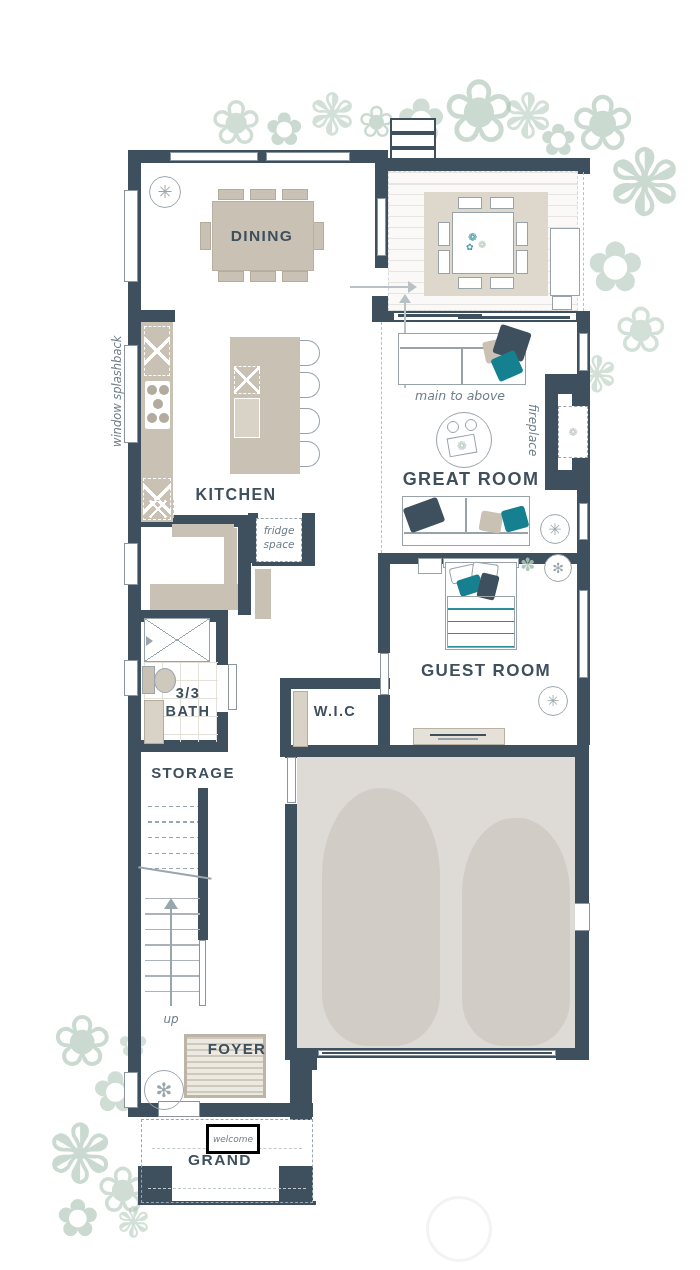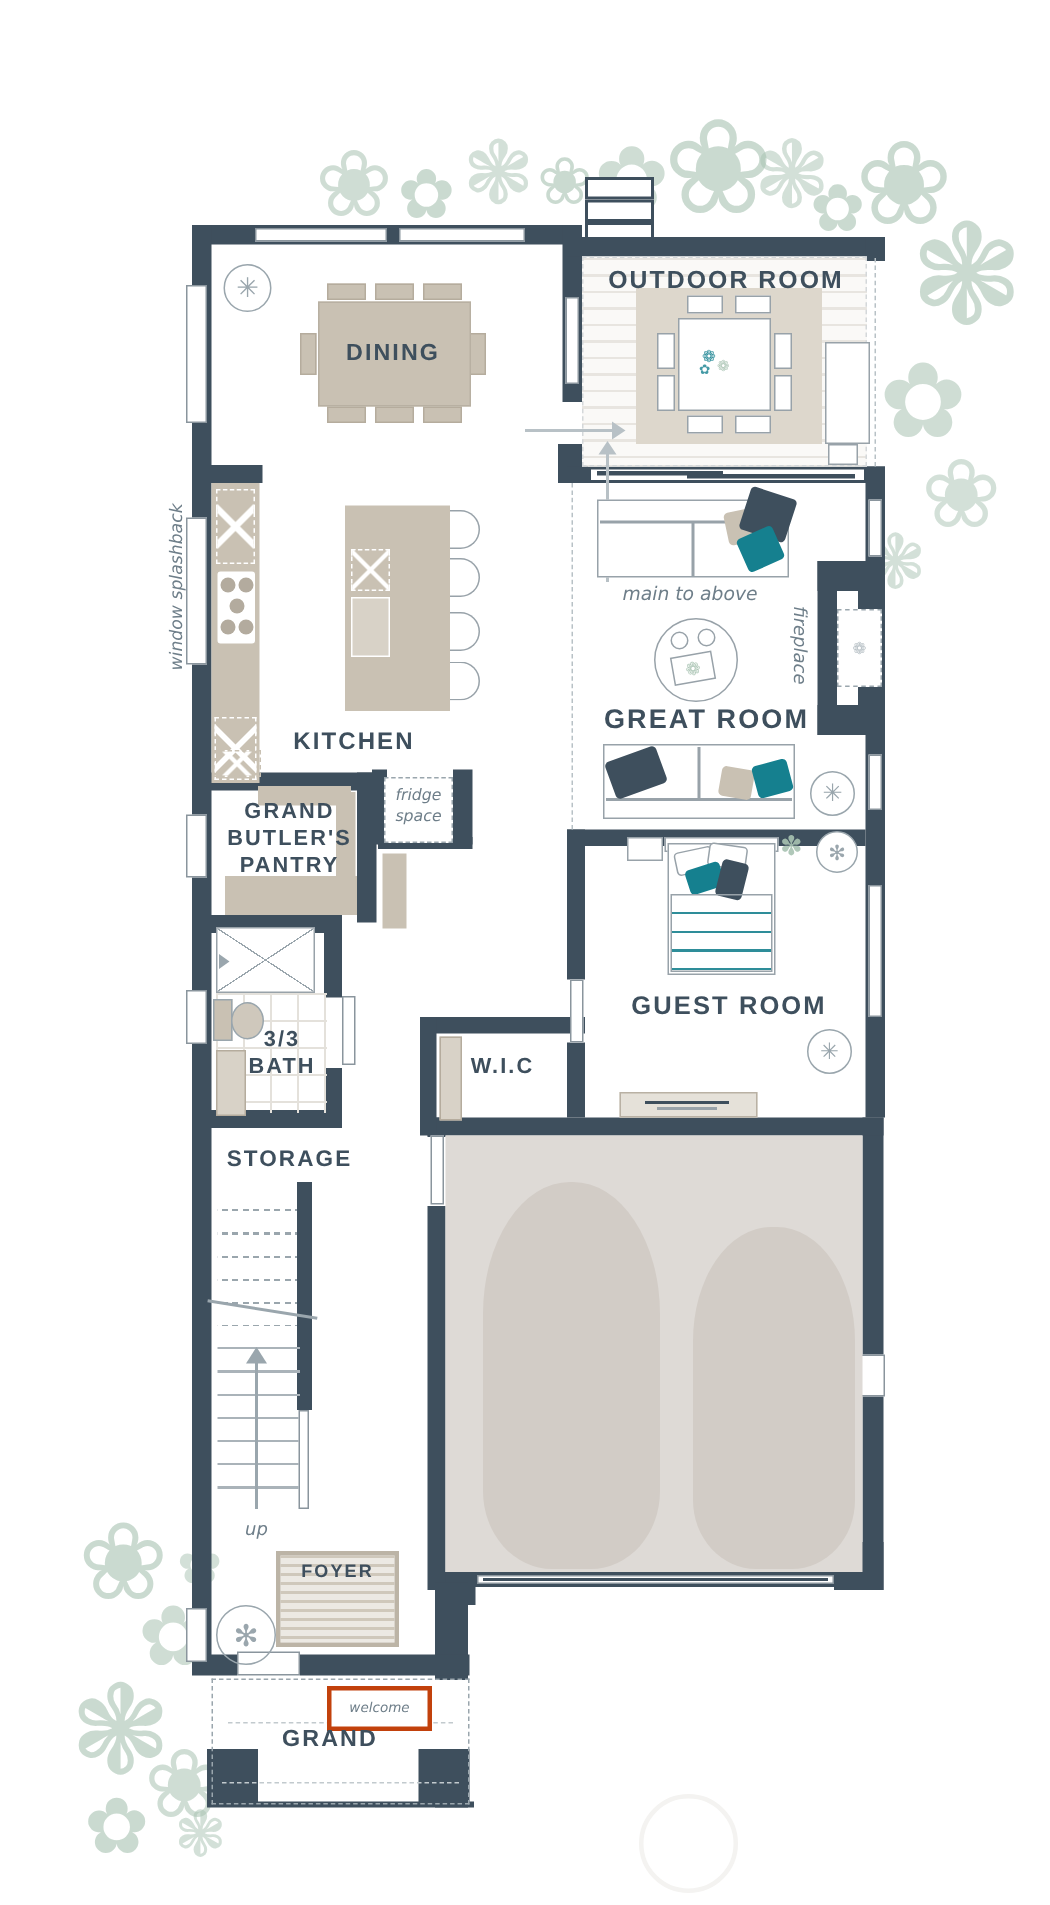"OUTDOOR ROOM" div.label { html: <div>OUTDOOR ROOM</div> -> none }
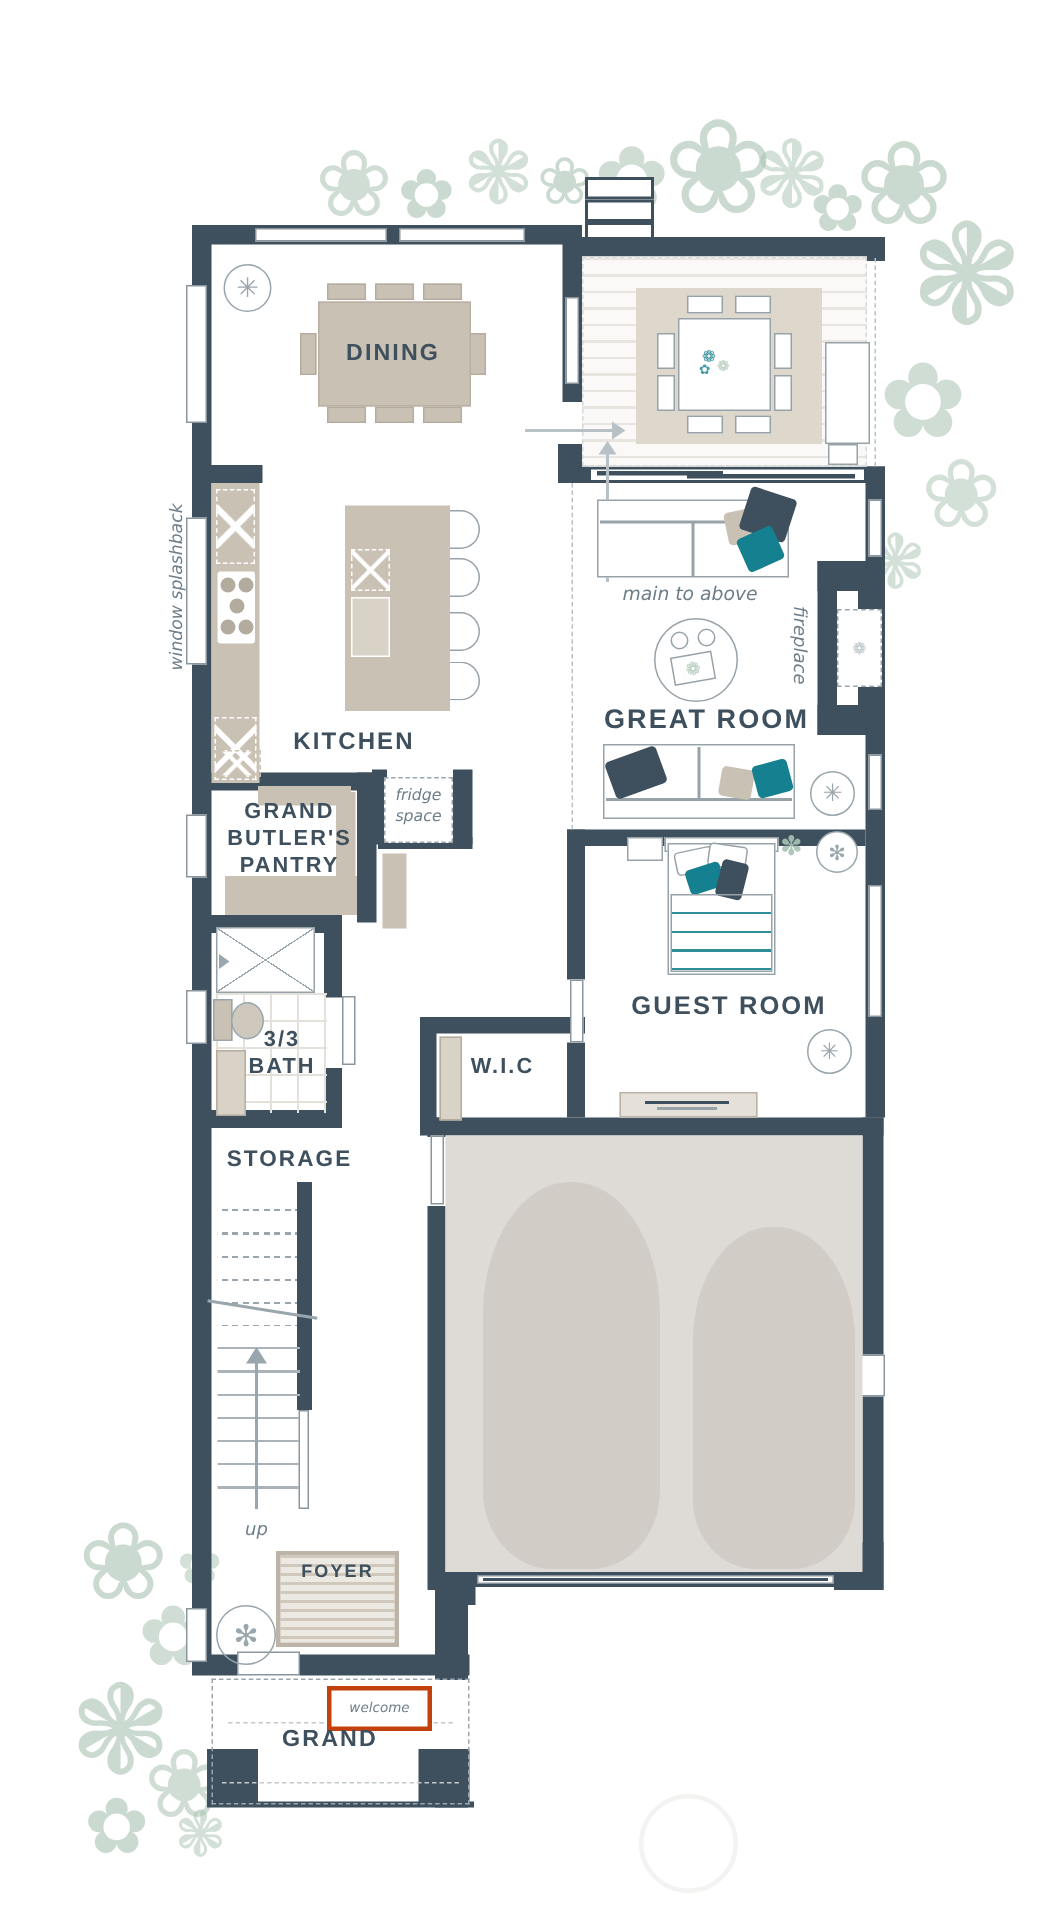"GRAND BUTLER'S PANTRY" div.label { html: <div>GRAND BUTLER'S PANTRY</div> -> none }
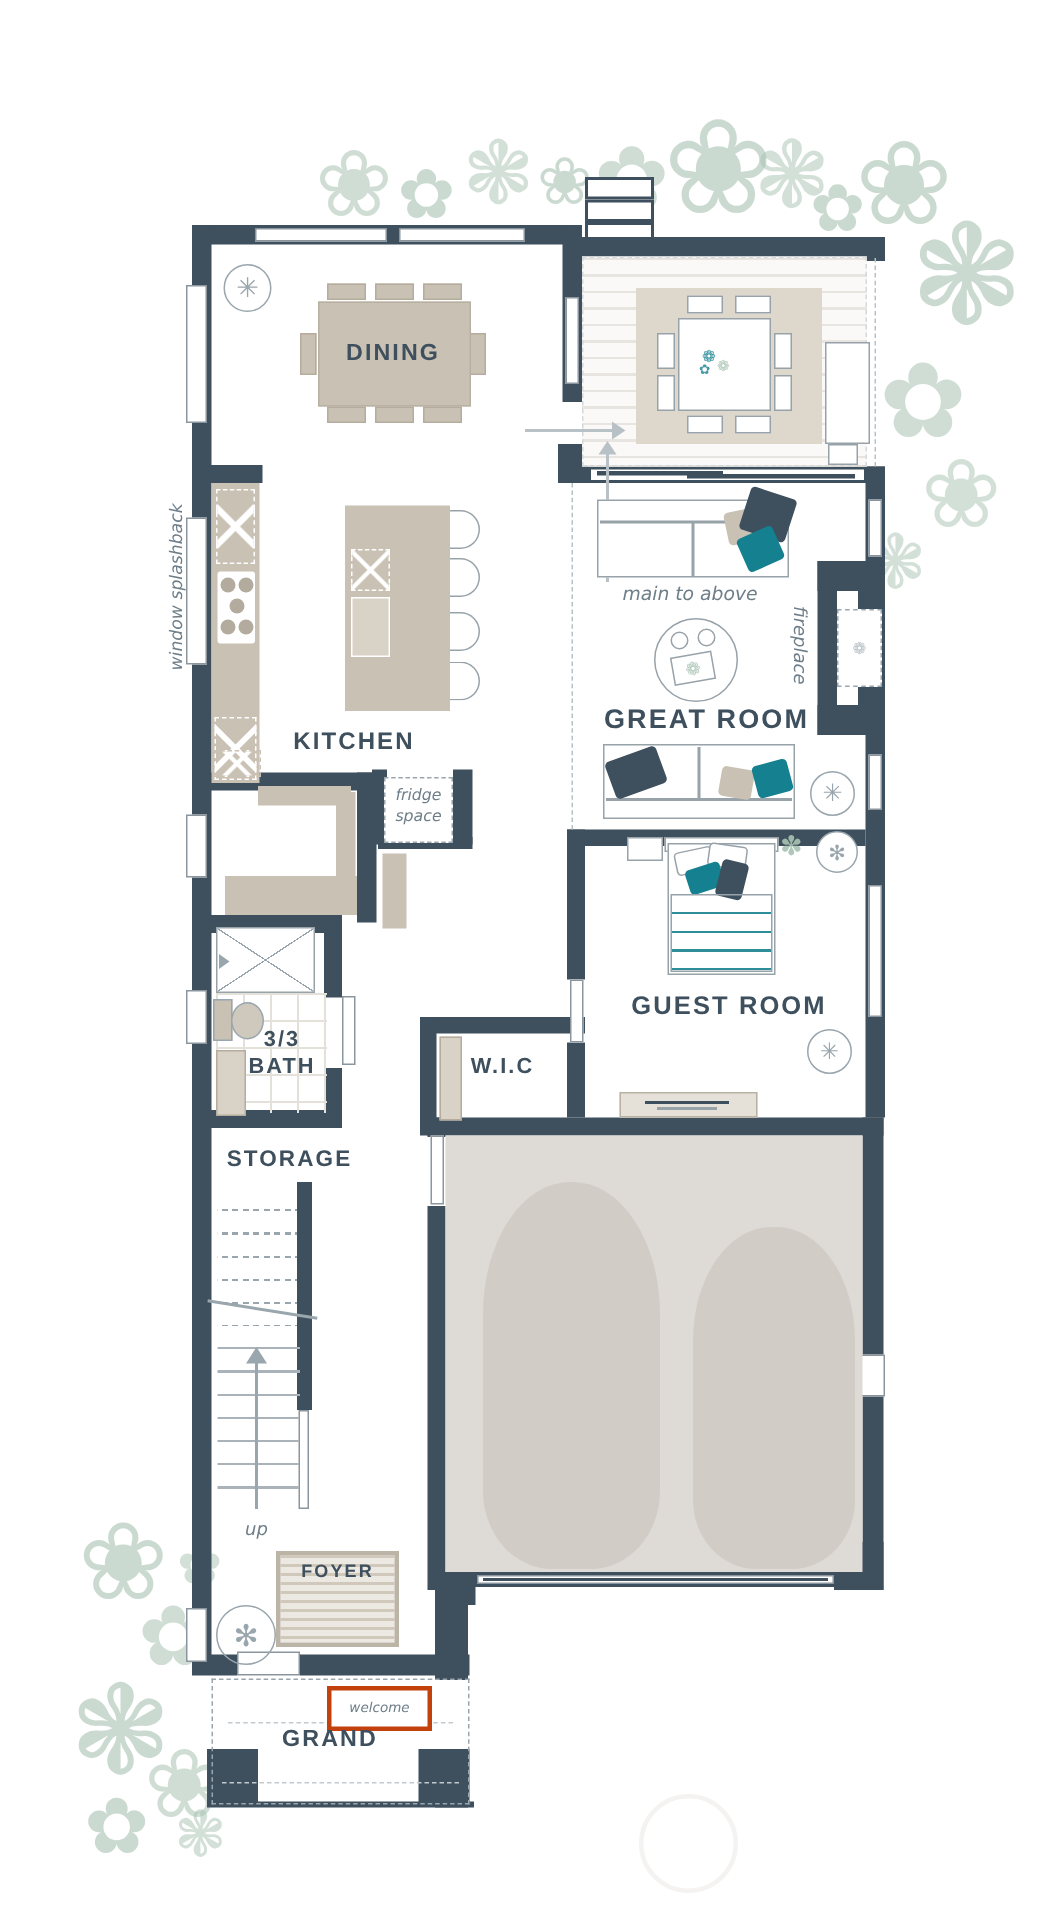"FOYER" div.label { font-size: 12px -> 15px; left: 188px -> 200px }
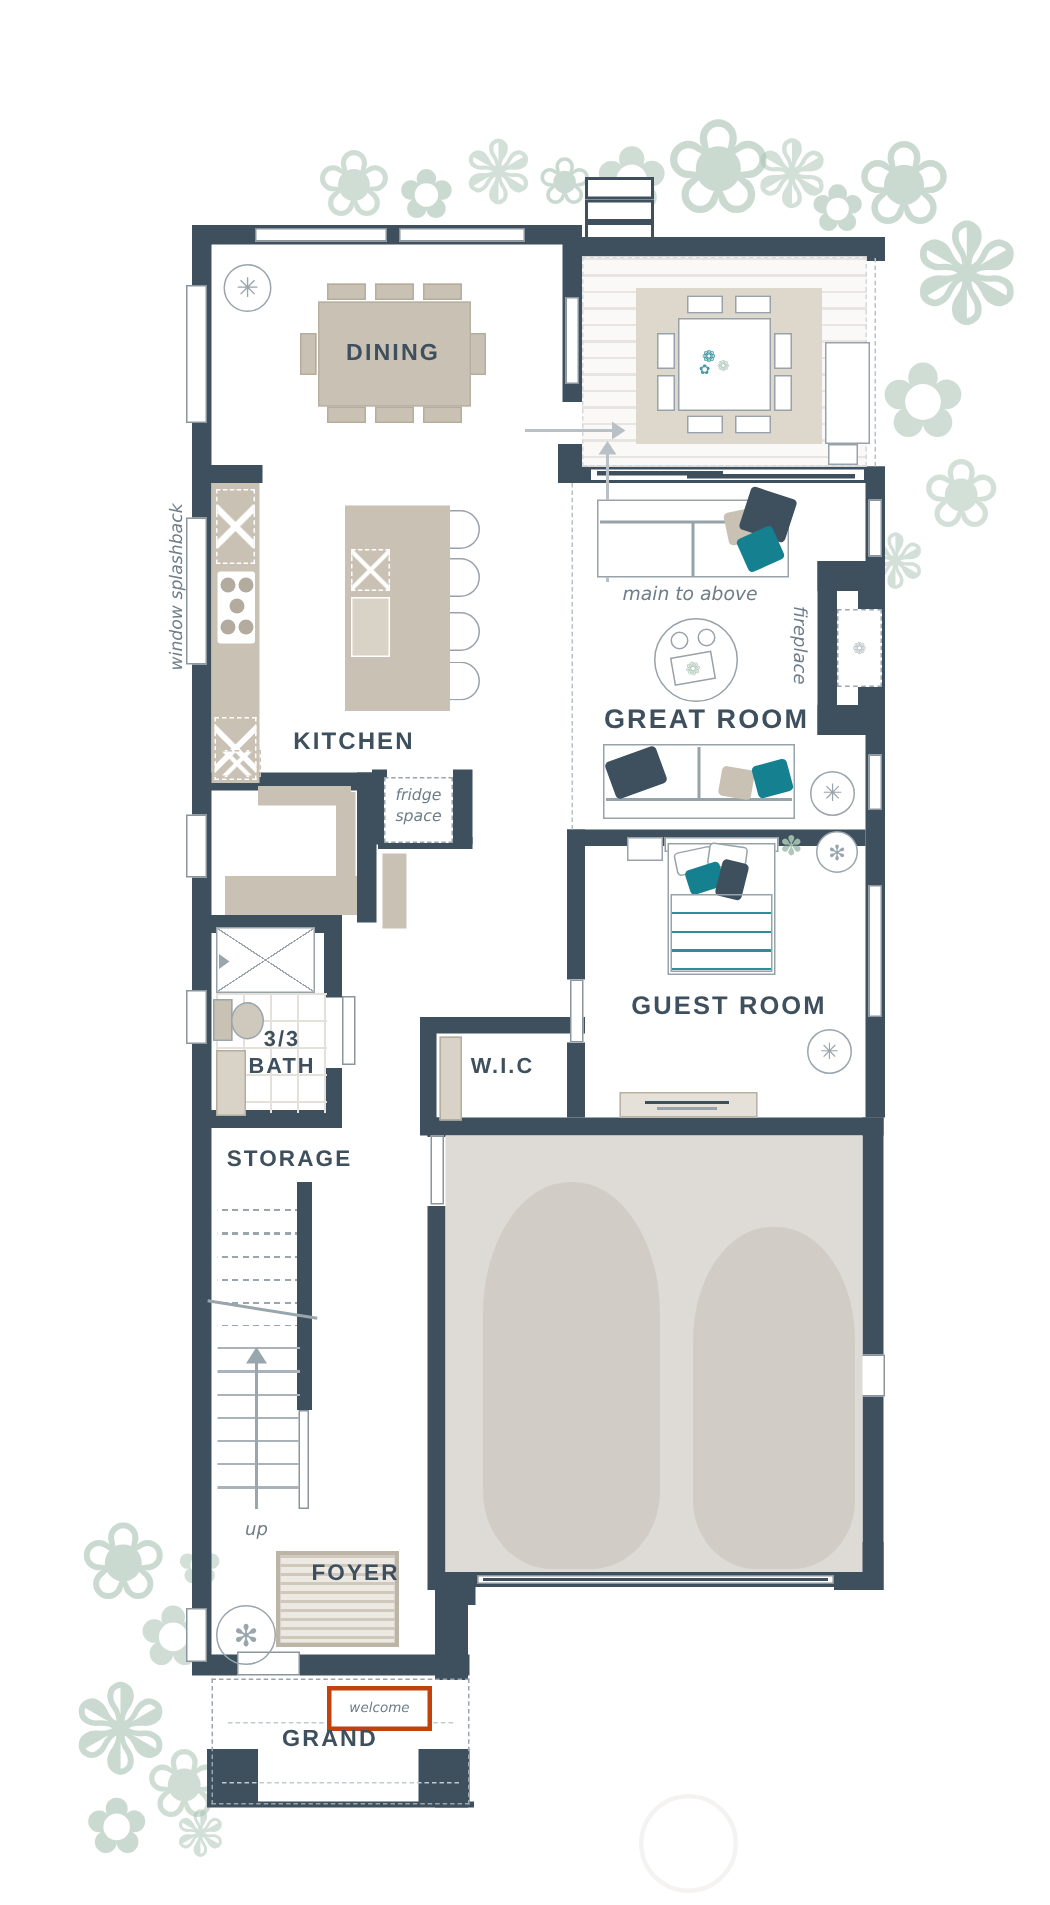"welcome" div { border: 3px solid #c2410c -> 3px solid #000000; left: 218px -> 206px; width: 70px -> 54px }
